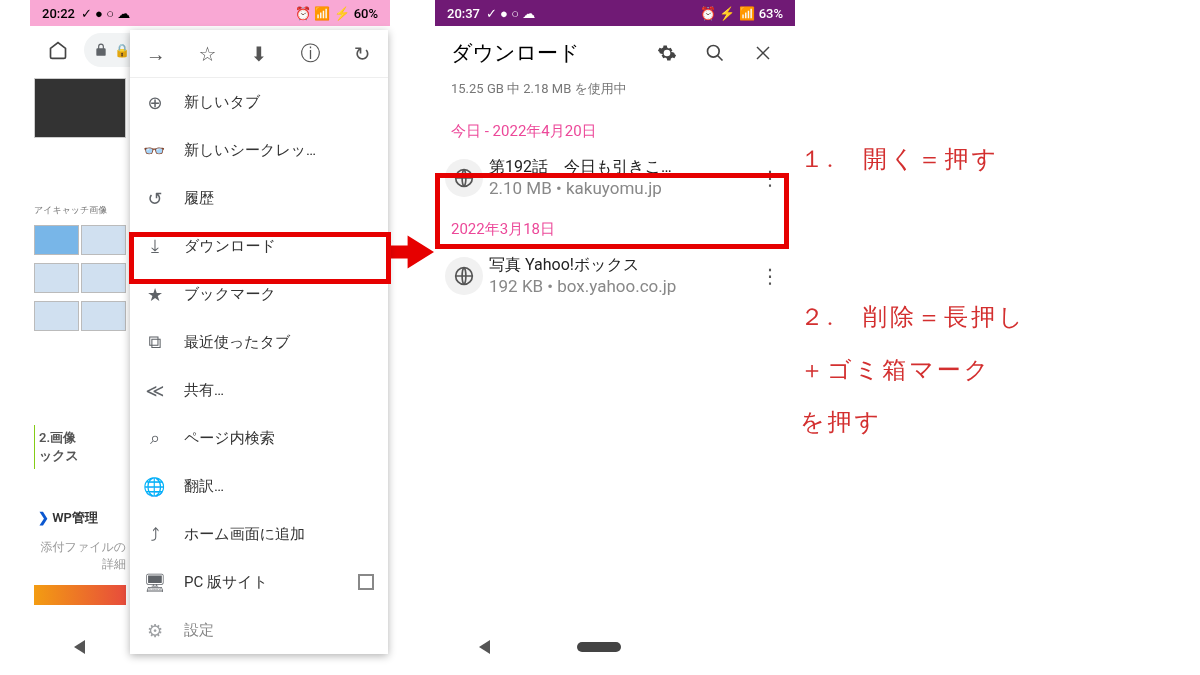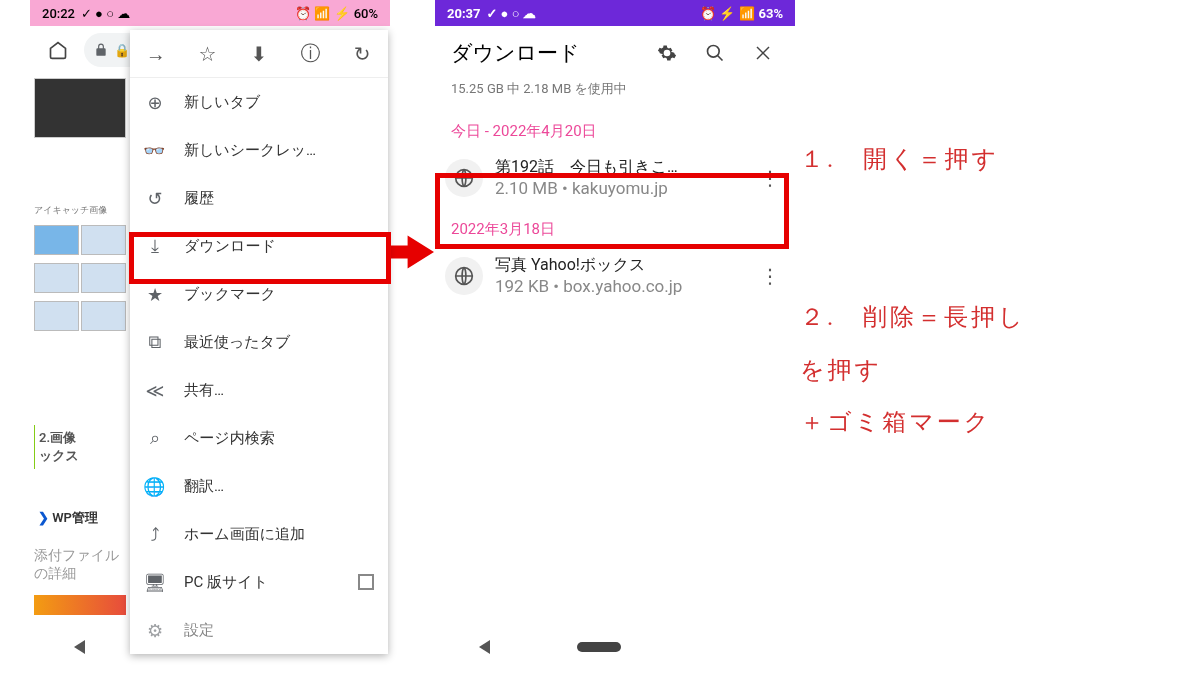"20:37" .phone-right .status-bar { background: #6d28d9 -> #701a75; font-weight: bold -> none }
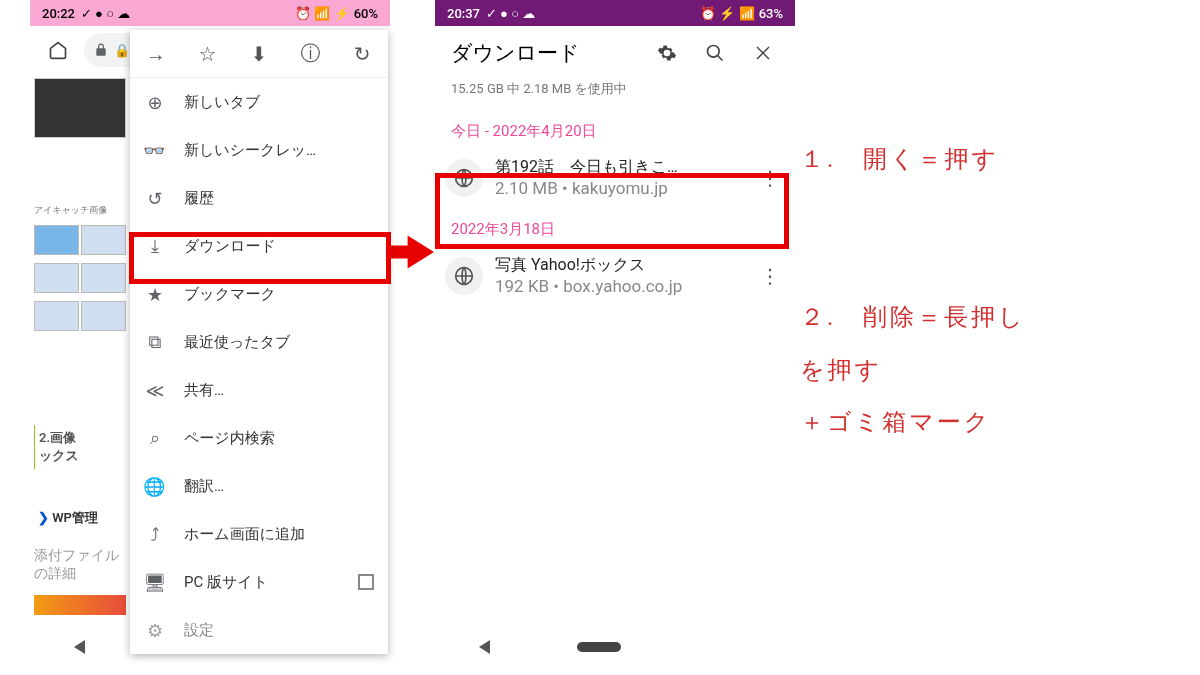"第192話 今日も引きこ…" .dl-item { gap: 12px -> 6px }
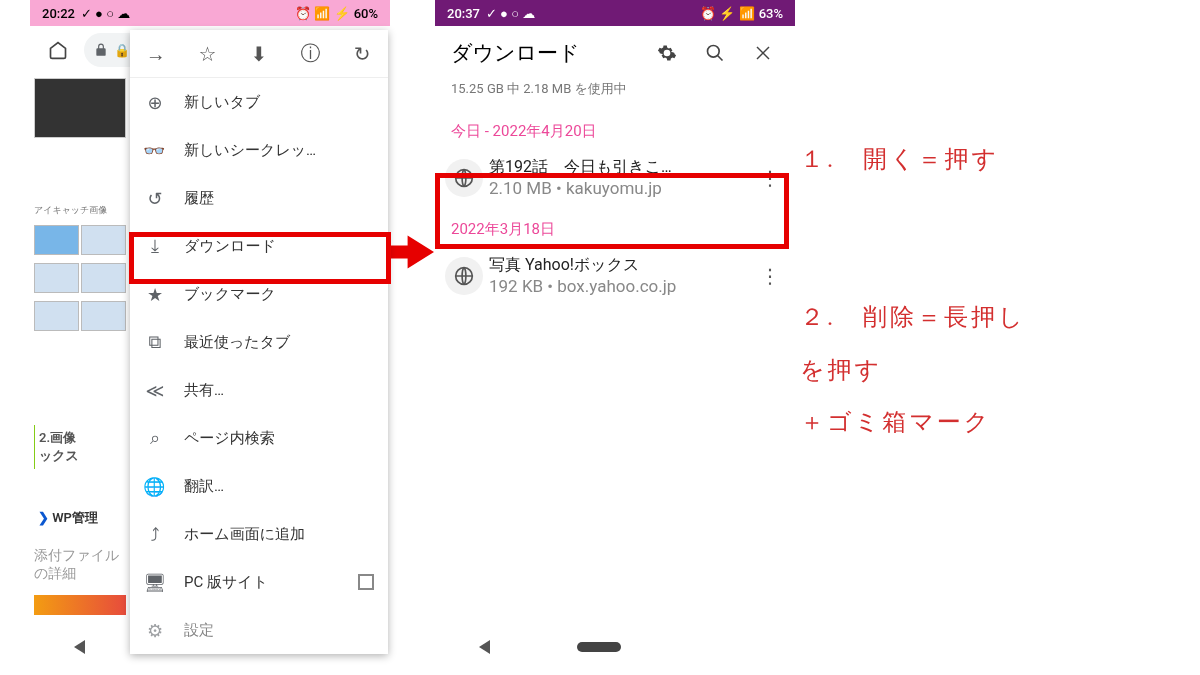"を押す" div.ann-line { order: before "＋ゴミ箱マーク" -> after "＋ゴミ箱マーク" }
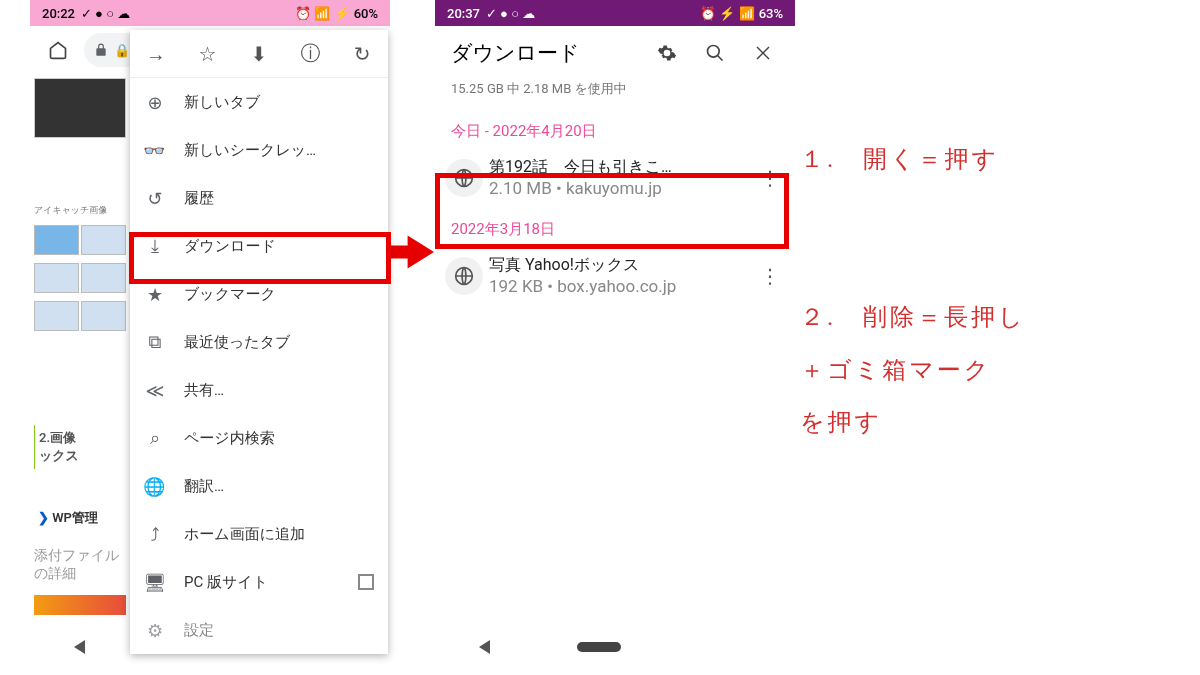"添付ファイルの詳細" div { font-size: 14px -> 12px; margin-top: 8px -> none; text-align: none -> right }
